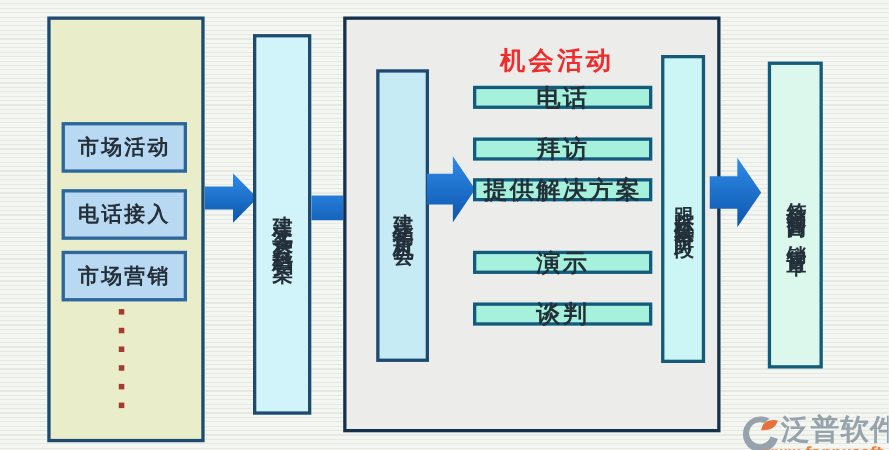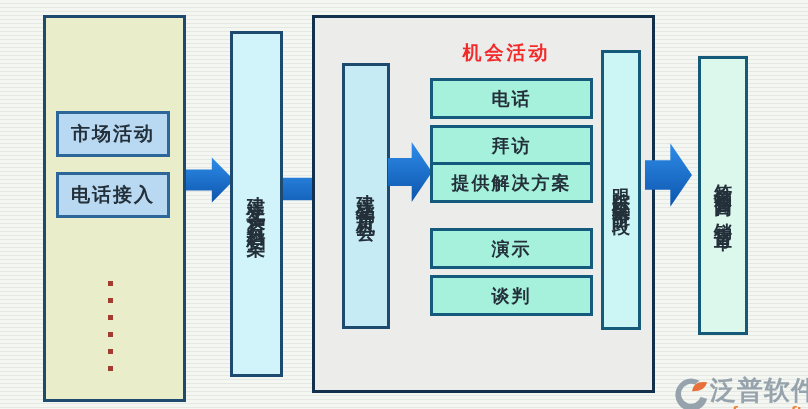"机会活动" .opp-title { font-size: 19px -> 23px }
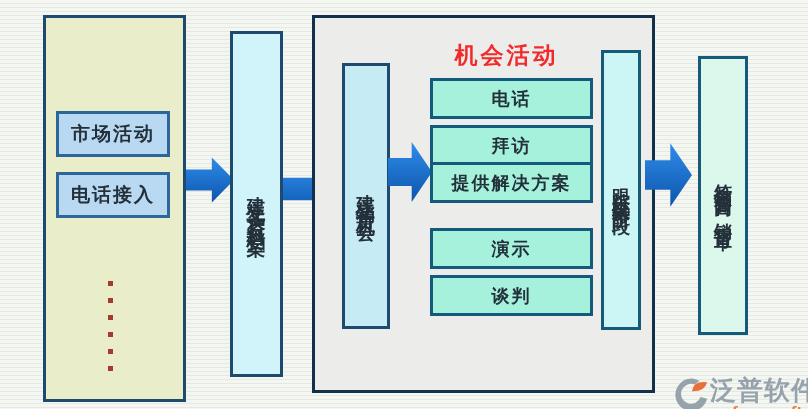"电话" .activity { font-size: 18px -> 22px; height: 41px -> 21px }
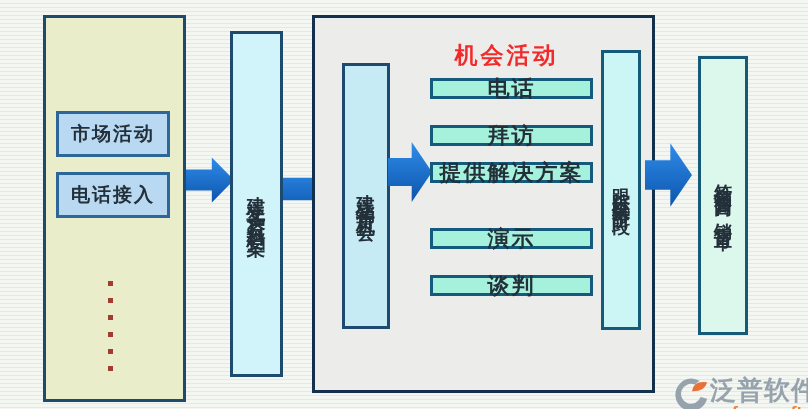"市场营销" div.box { html: none -> <div>市场营销</div> }
